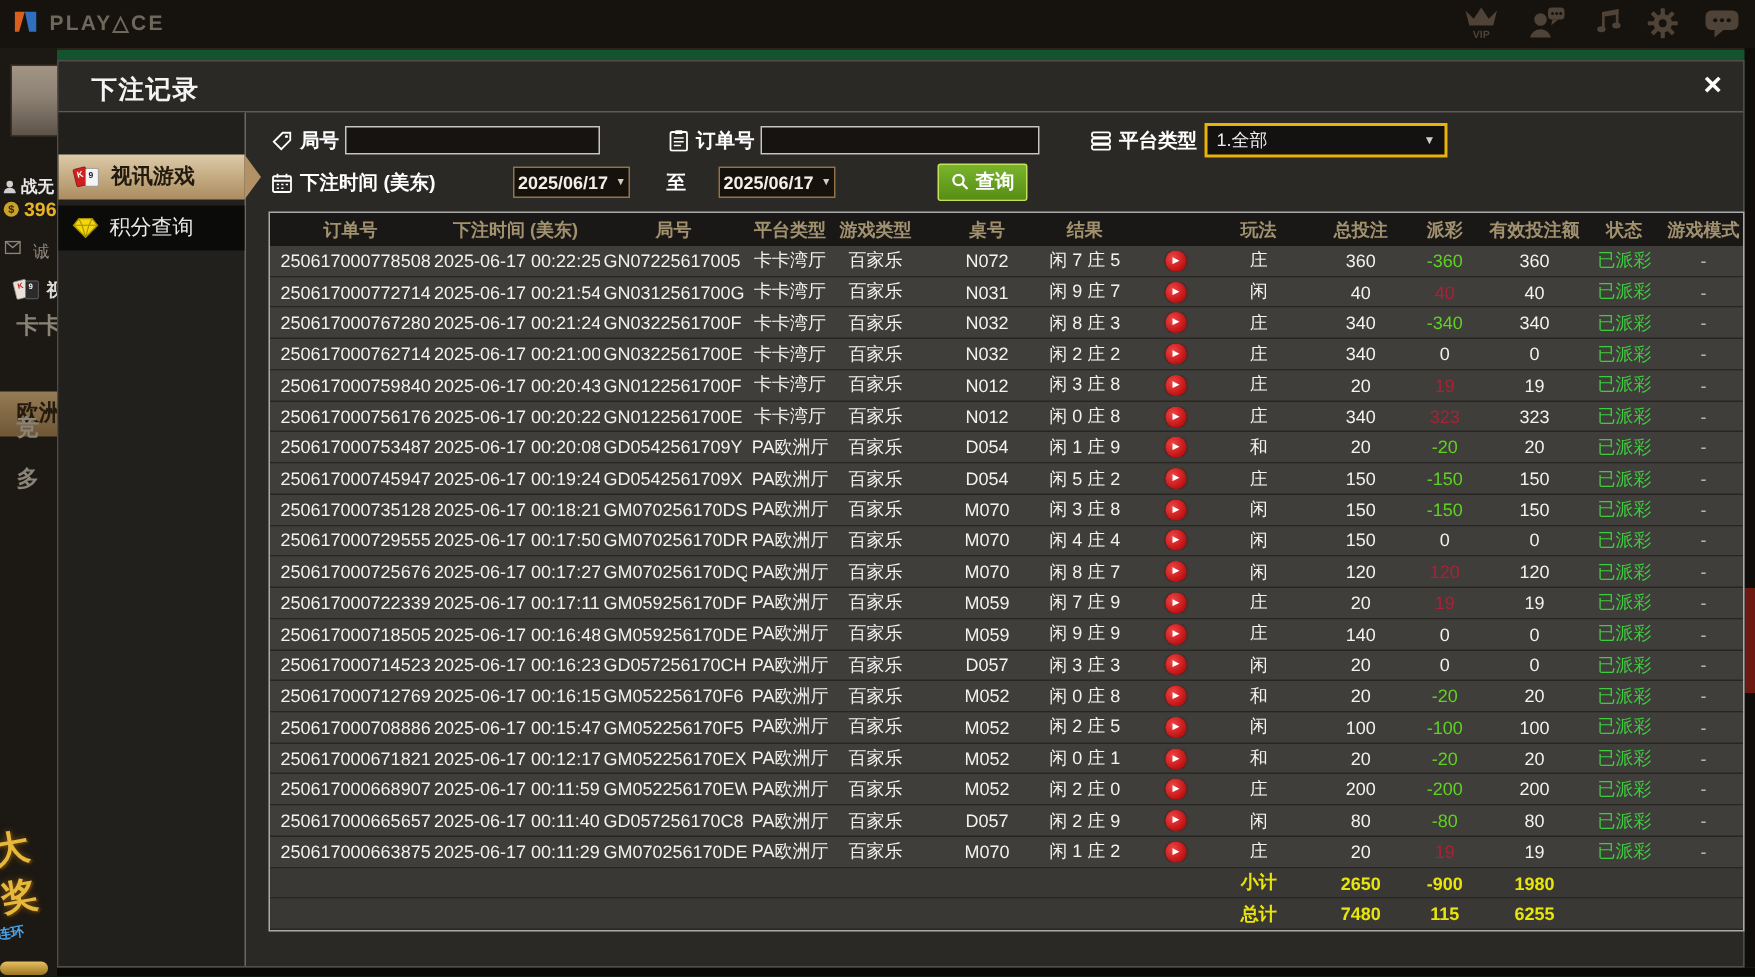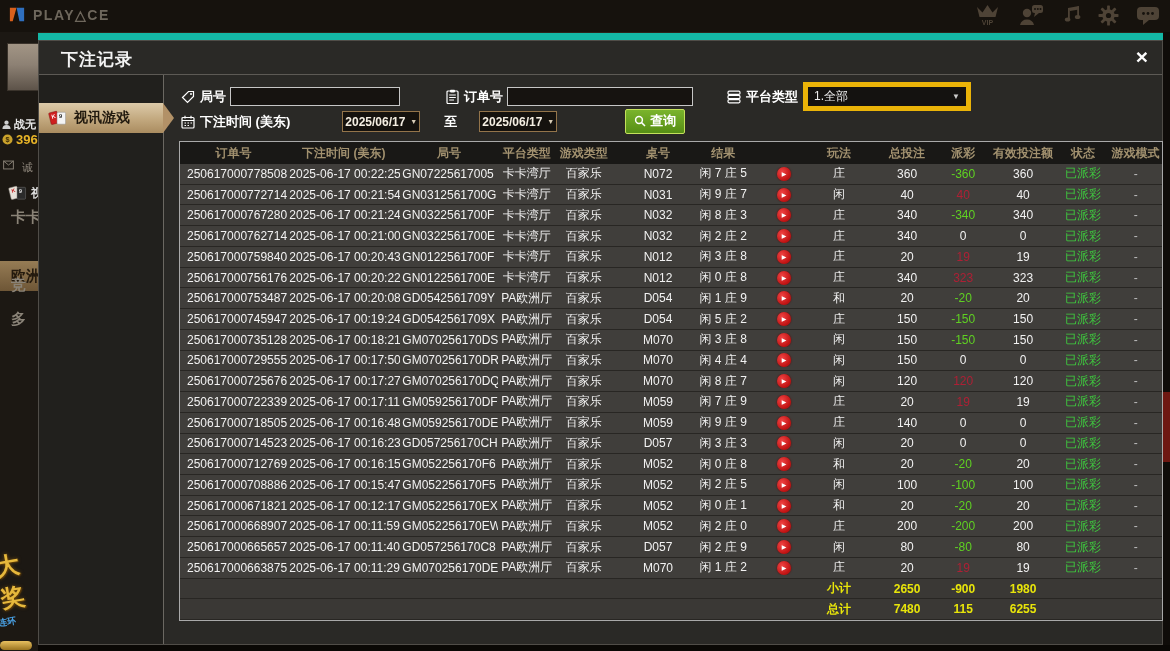"PLAY△CE" .screen { background: #14b8a6 -> #14532d }
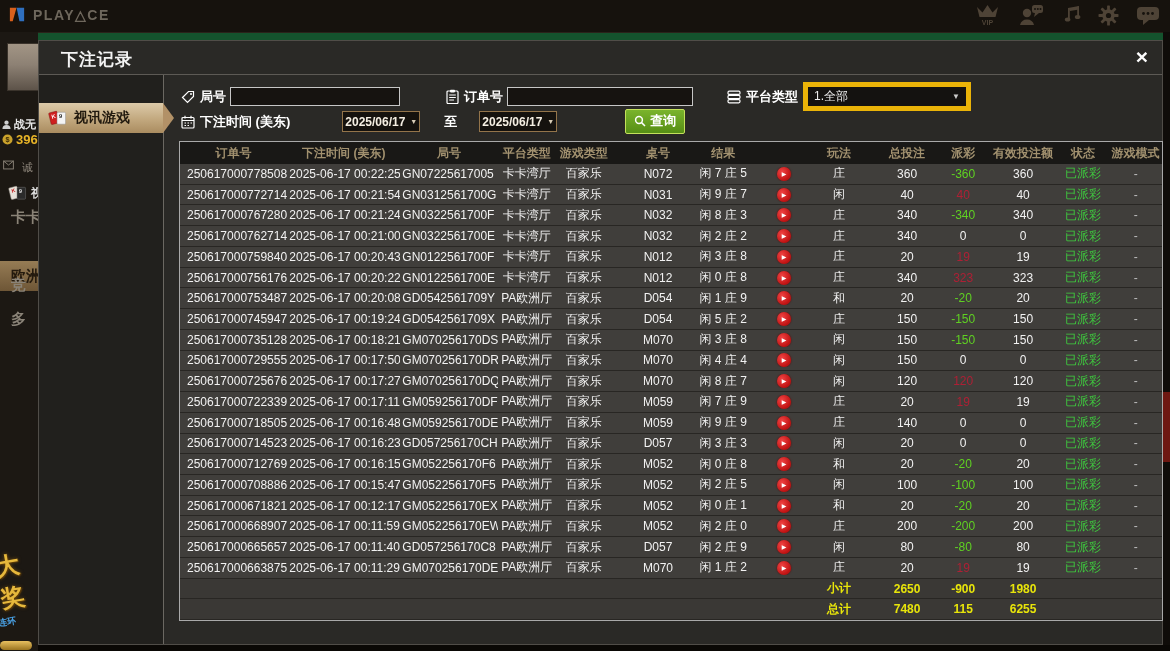"1.全部" .selbox { border: 5px solid #eab308 -> 2px solid #eab308 }
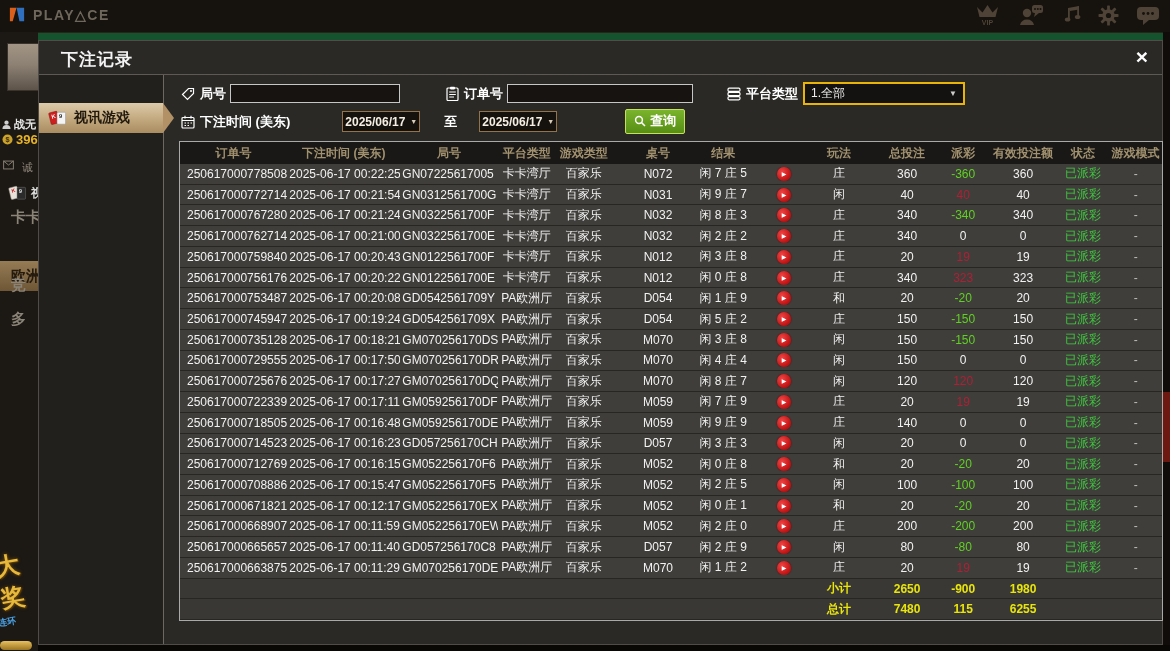"积分查询" div.m-item { html: none -> <div> <svg> <polygon></polygon> <path></path> </svg> <span>积分查询</span> </div> }
